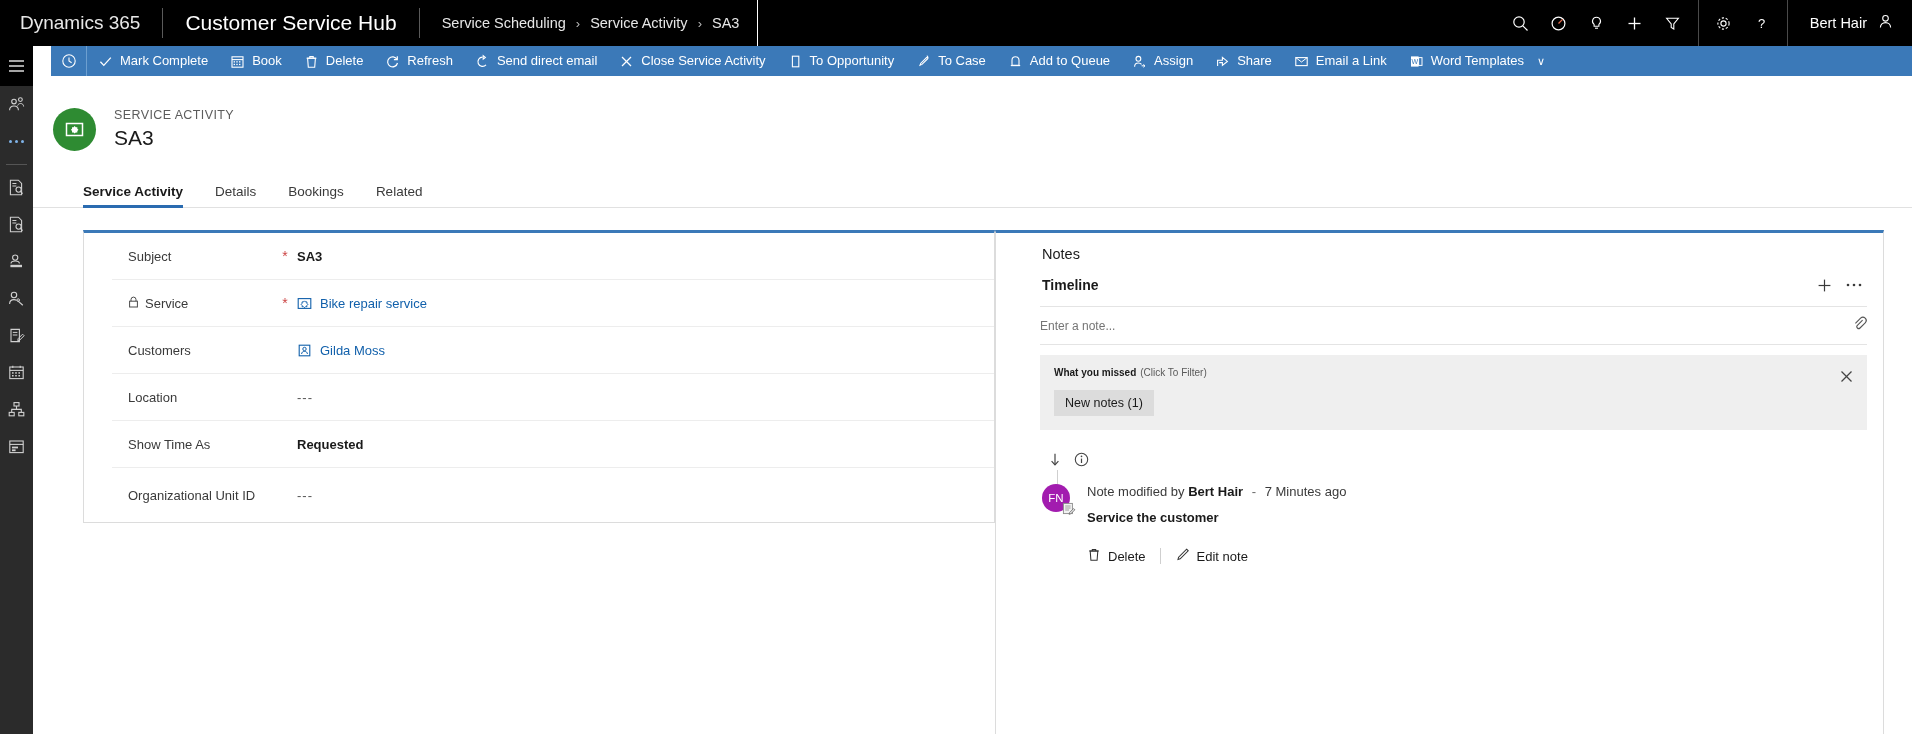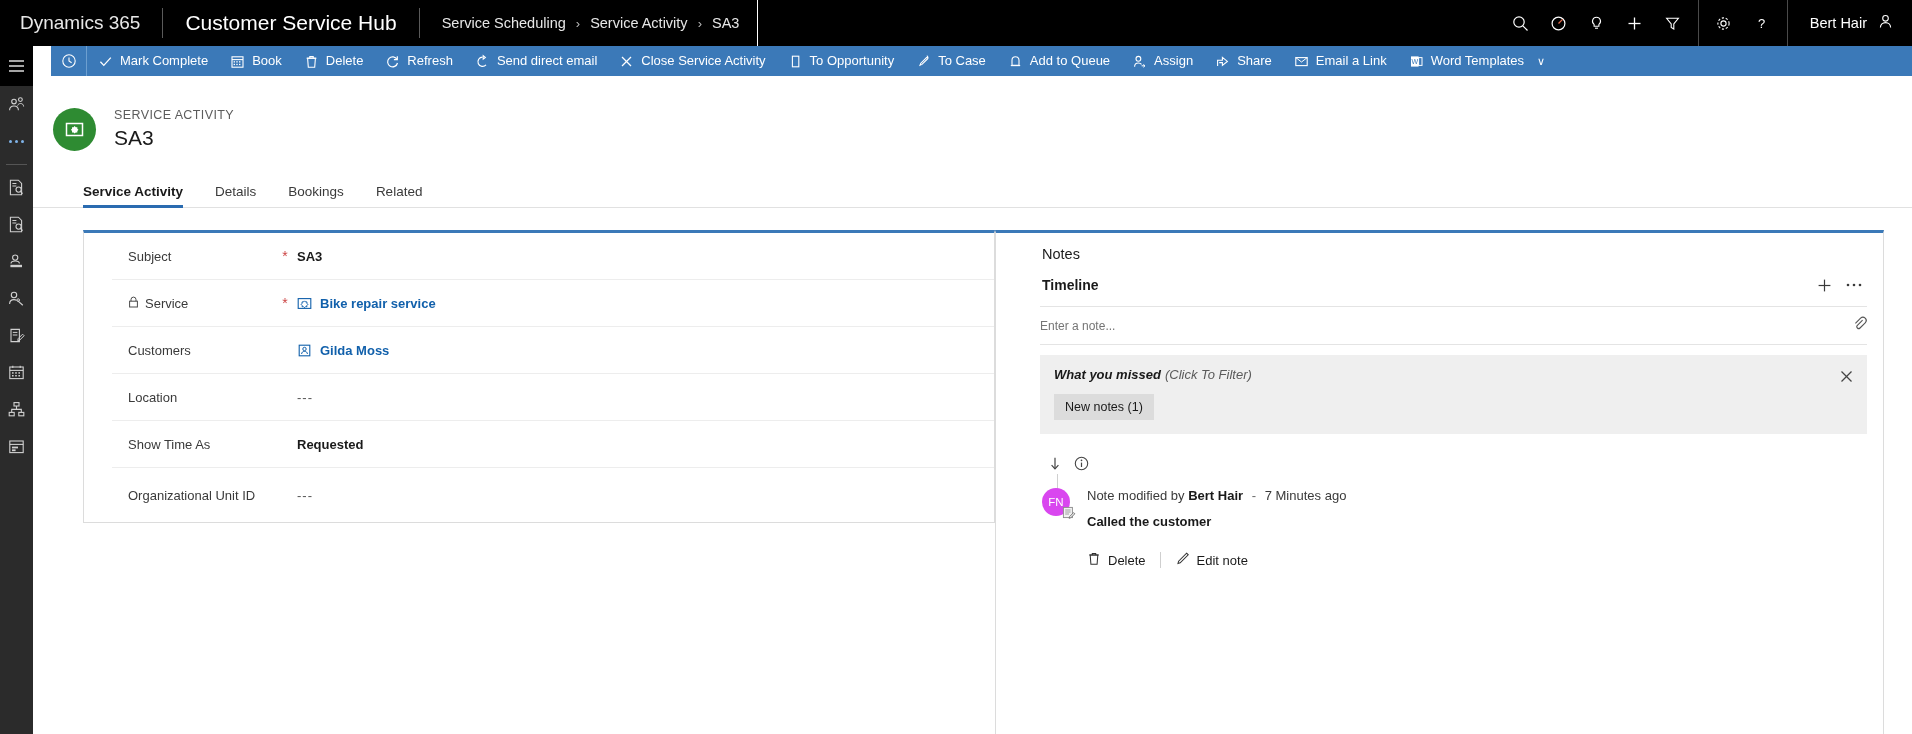"Bike repair service" .flink { font-weight: bold -> normal }
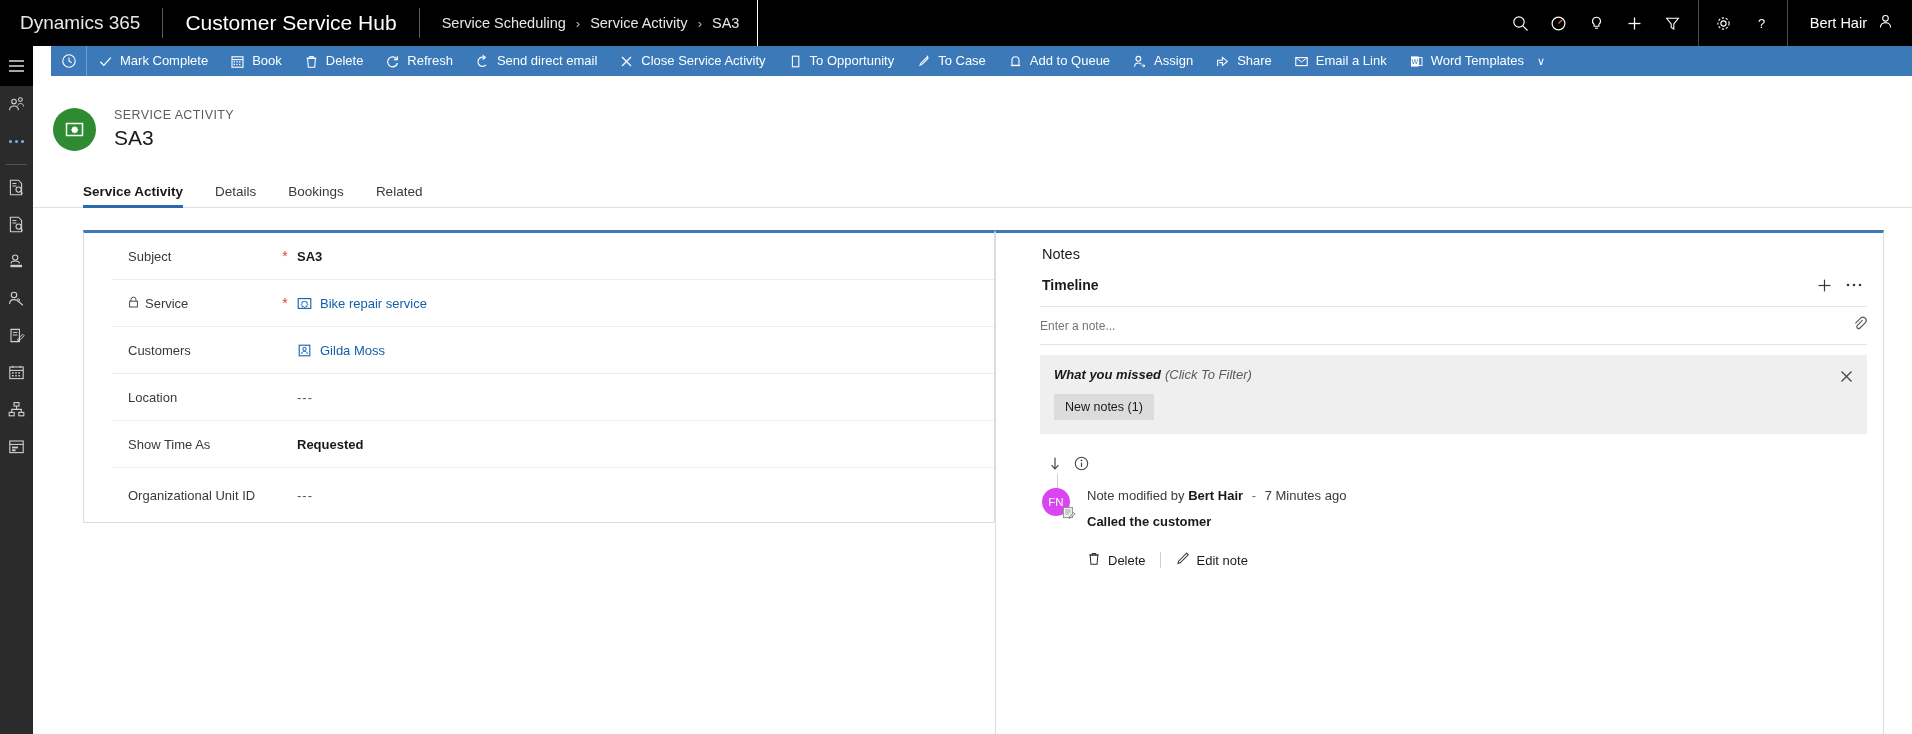"What you missed (Click To" .missed-title { font-size: 13px -> 10px; font-style: italic -> none }
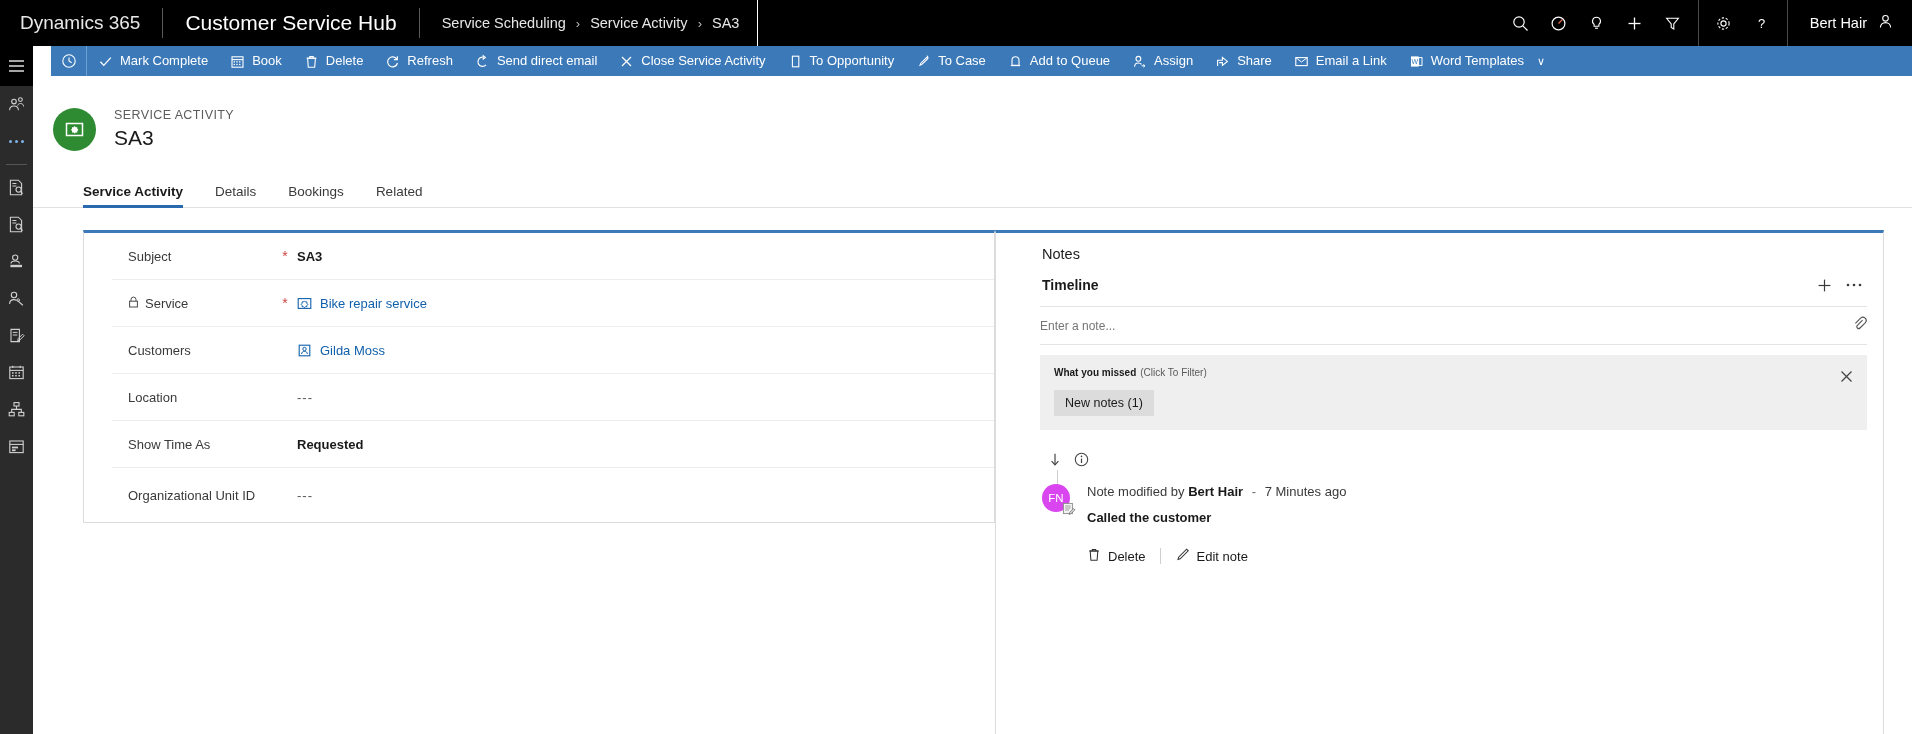"FN" .tl-avatar { background: #d946ef -> #a21caf }
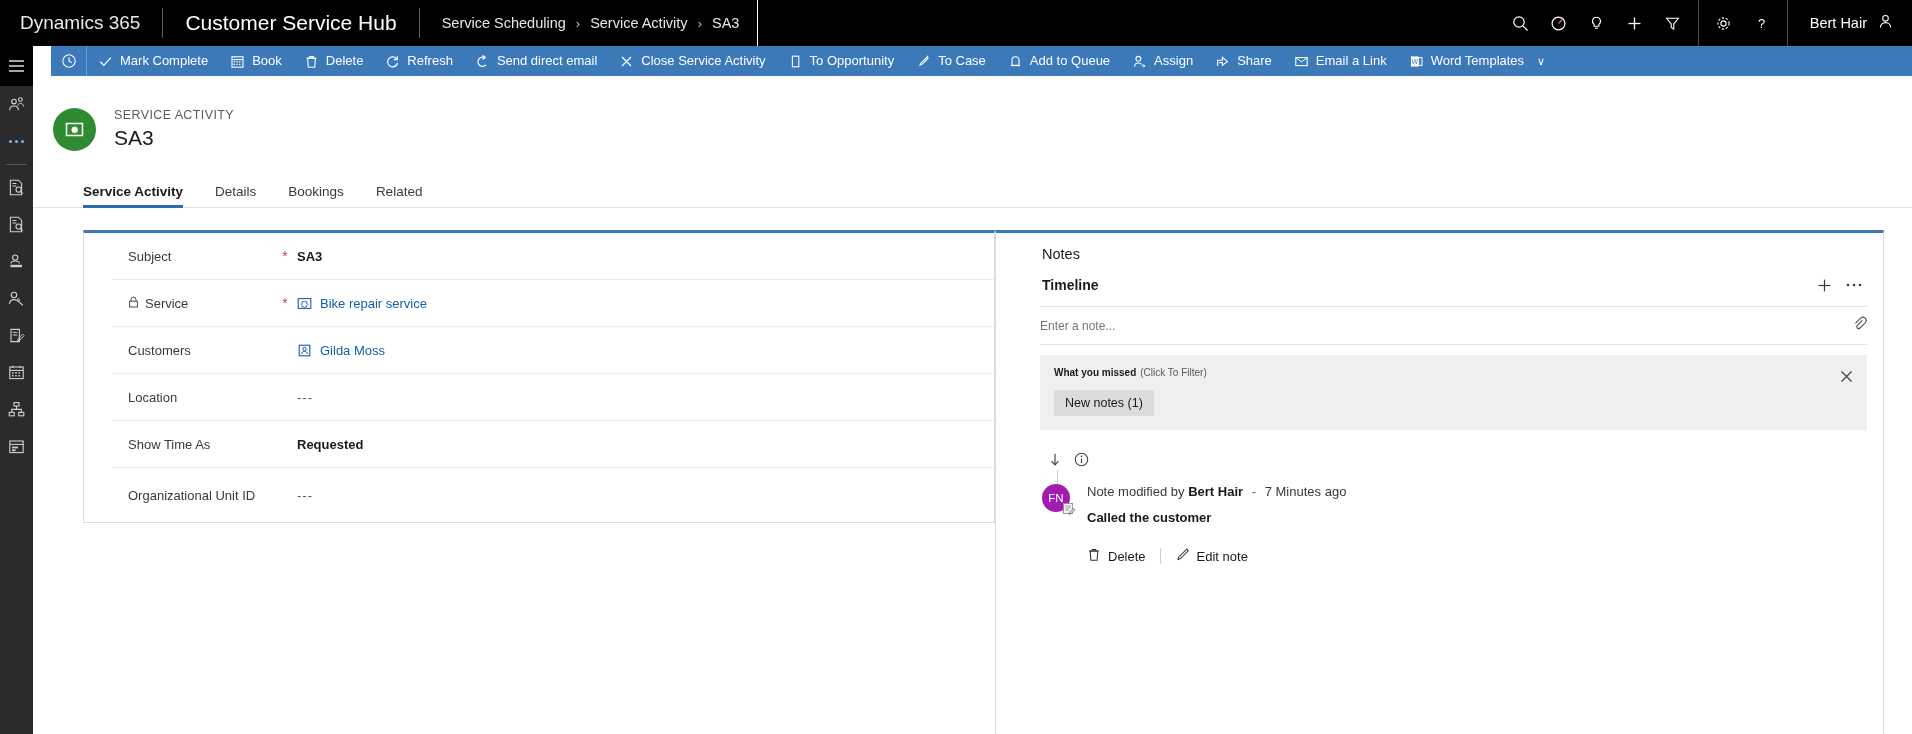"Called the customer" div.tl-text { text: Called -> Service }
